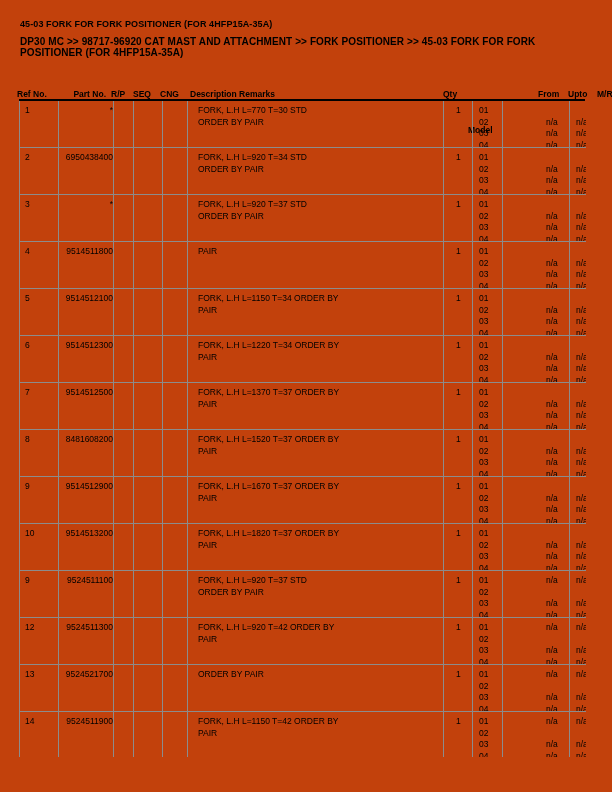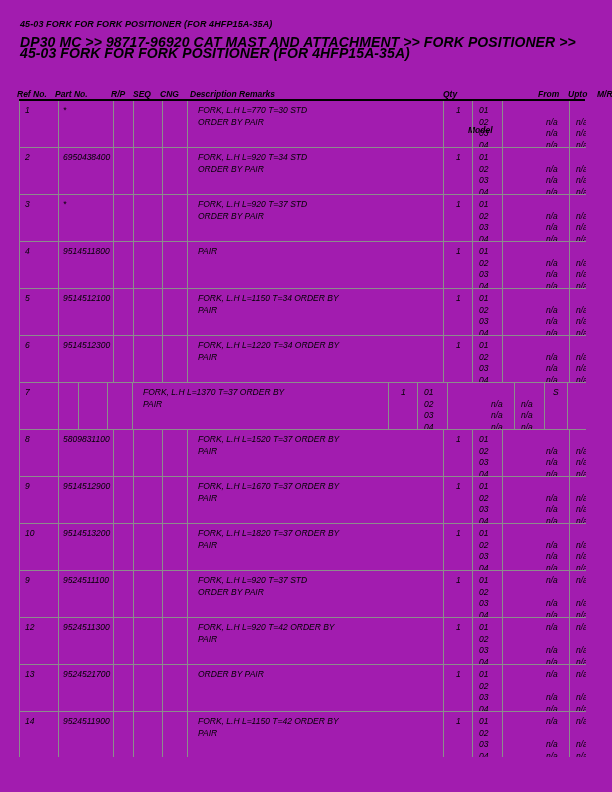"45-03 FORK FOR FORK POSITIONER" .page { background: #a21caf -> #c2410c; font-style: italic -> none }
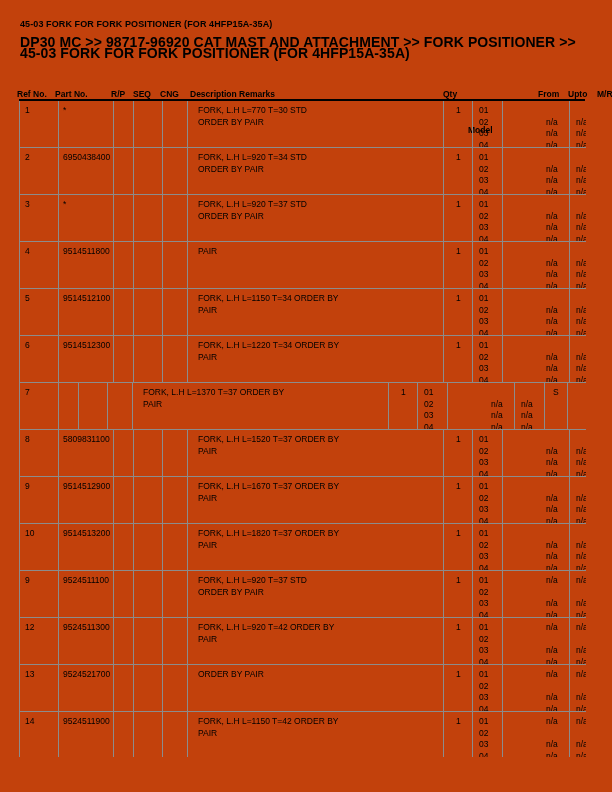"DP30 MC >> 98717-96920 CAT" .breadcrumb { font-size: 14px -> 10px }
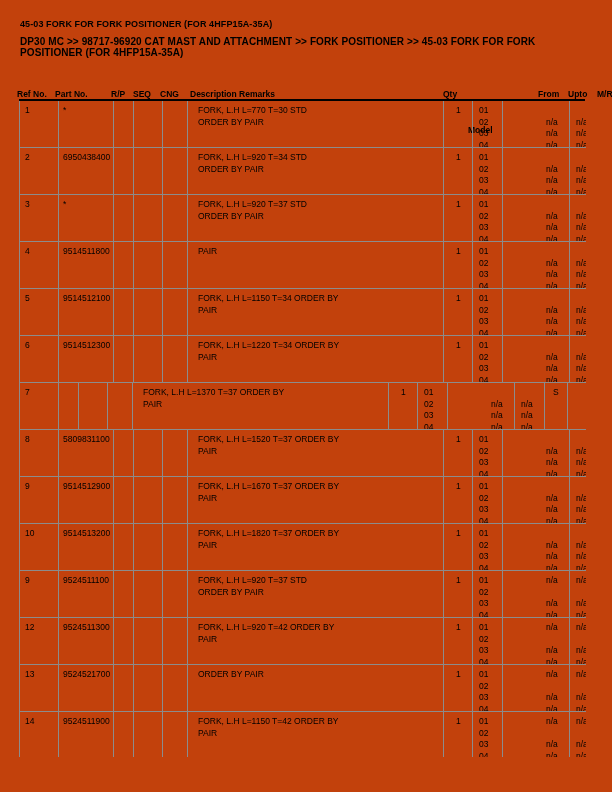"Part No." .col-part { text-align: none -> right }
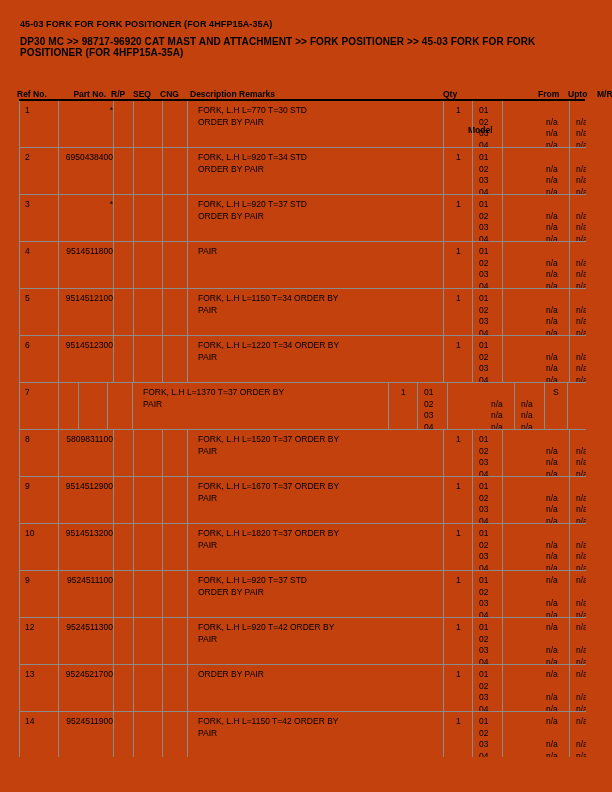"9514512500" div.tcell { html: none -> <div> <div>9514512500</div> </div> }
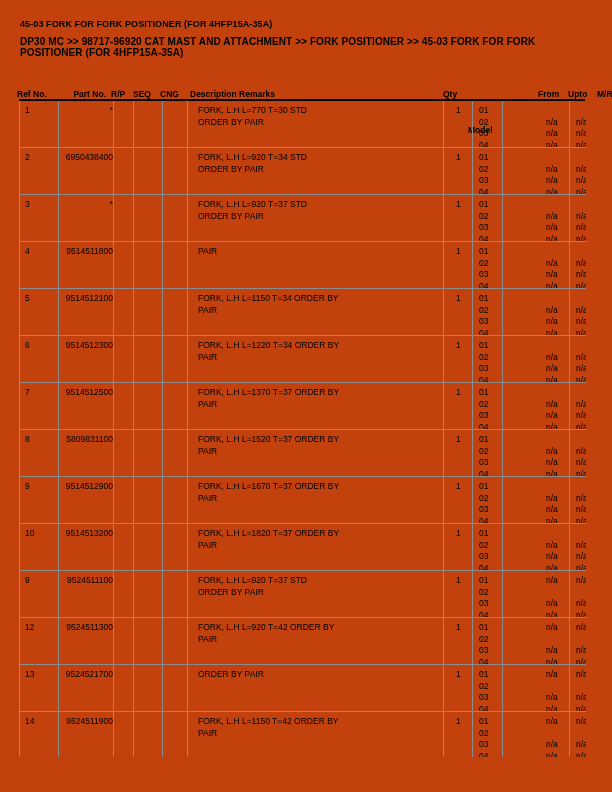"5809831100" div.line { text: 5809831100 -> 8481608200 }
